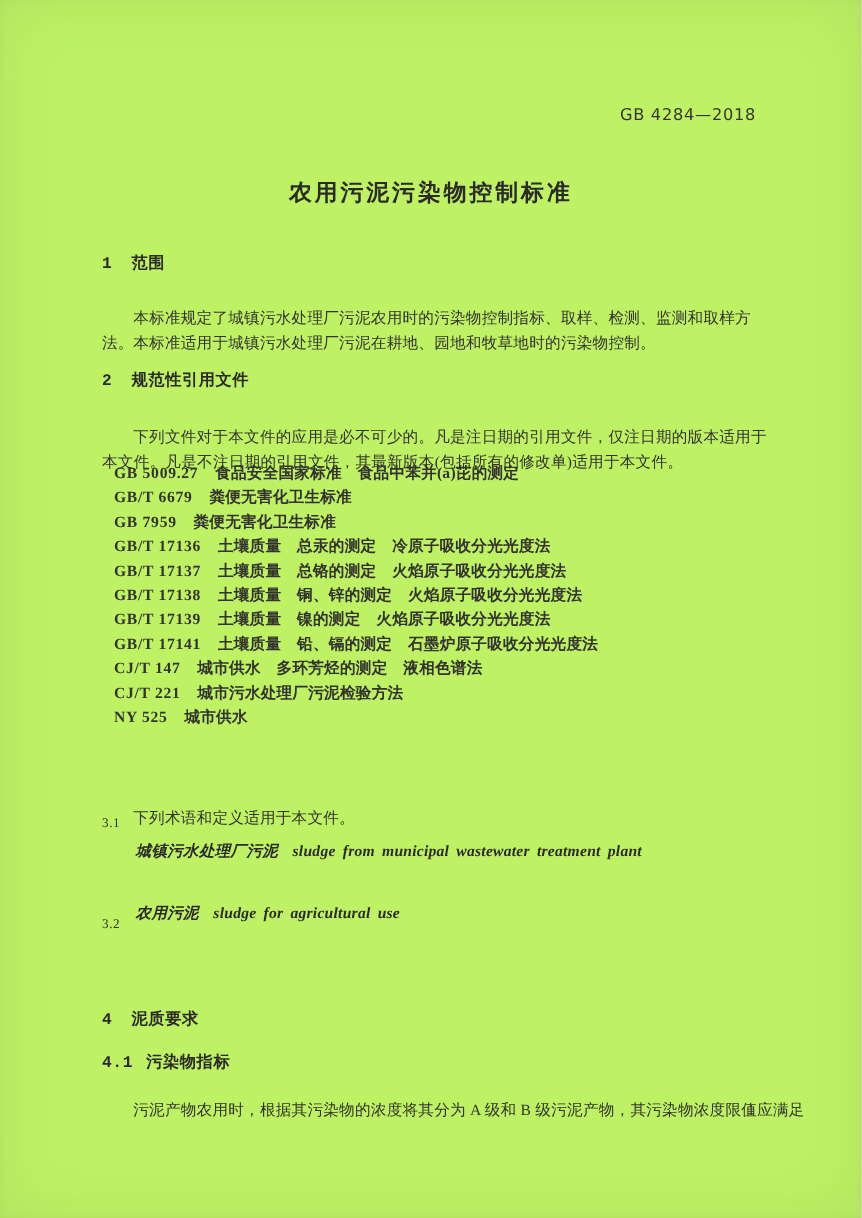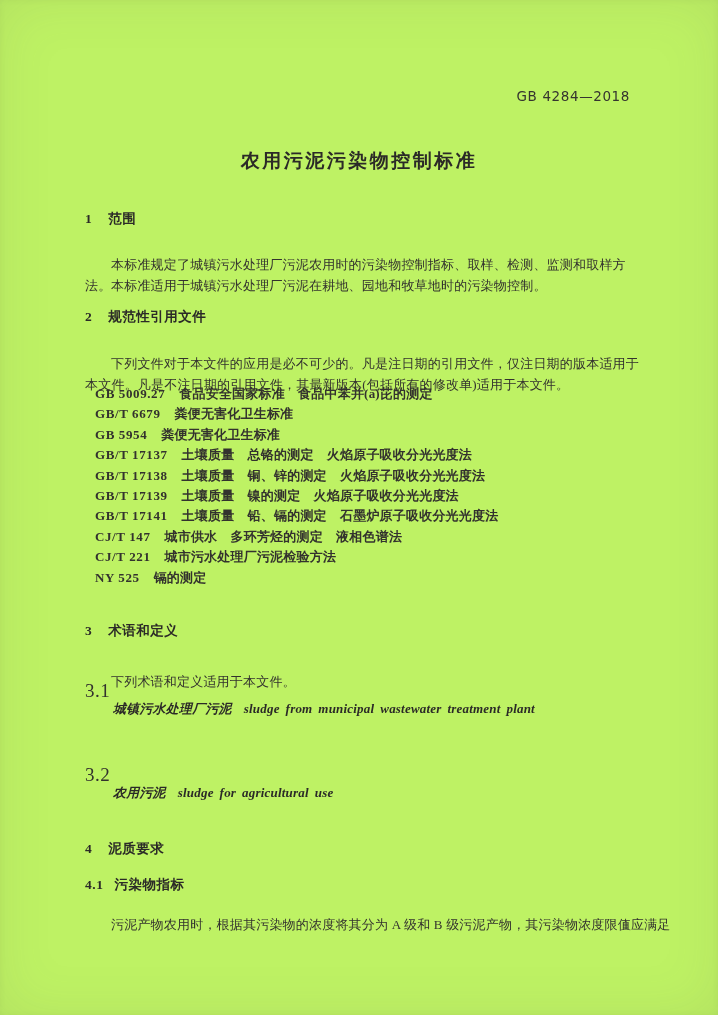"1 范围" .sec-heading { font-family: Liberation Serif, serif -> Liberation Mono, monospace }
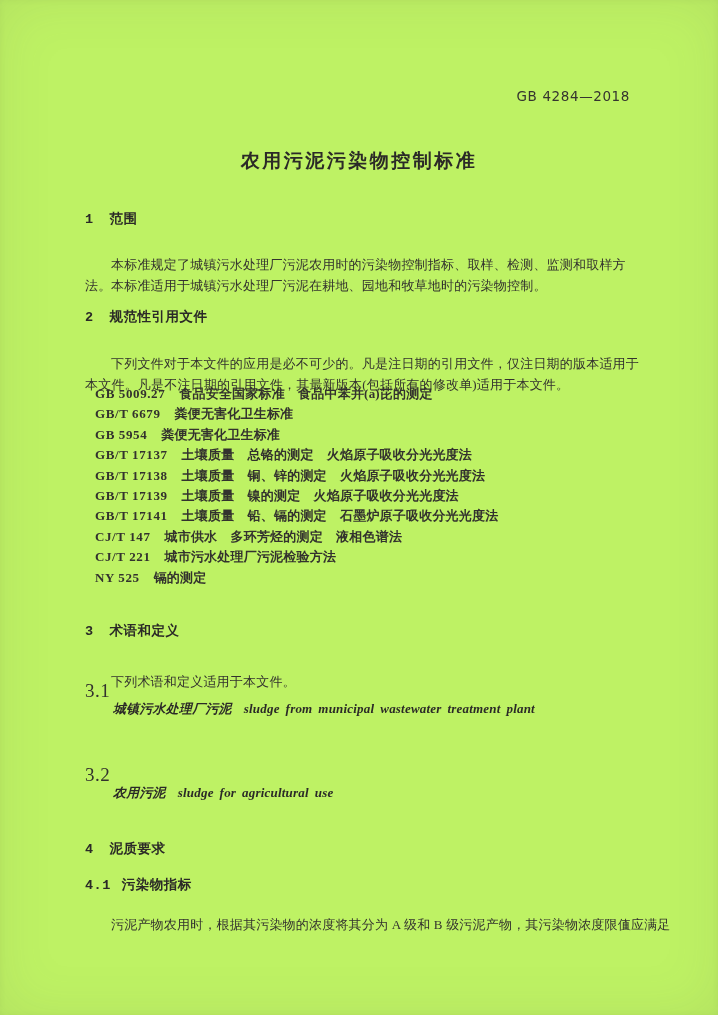"GB 5954" span.ref-code { text: 5954 -> 7959 }
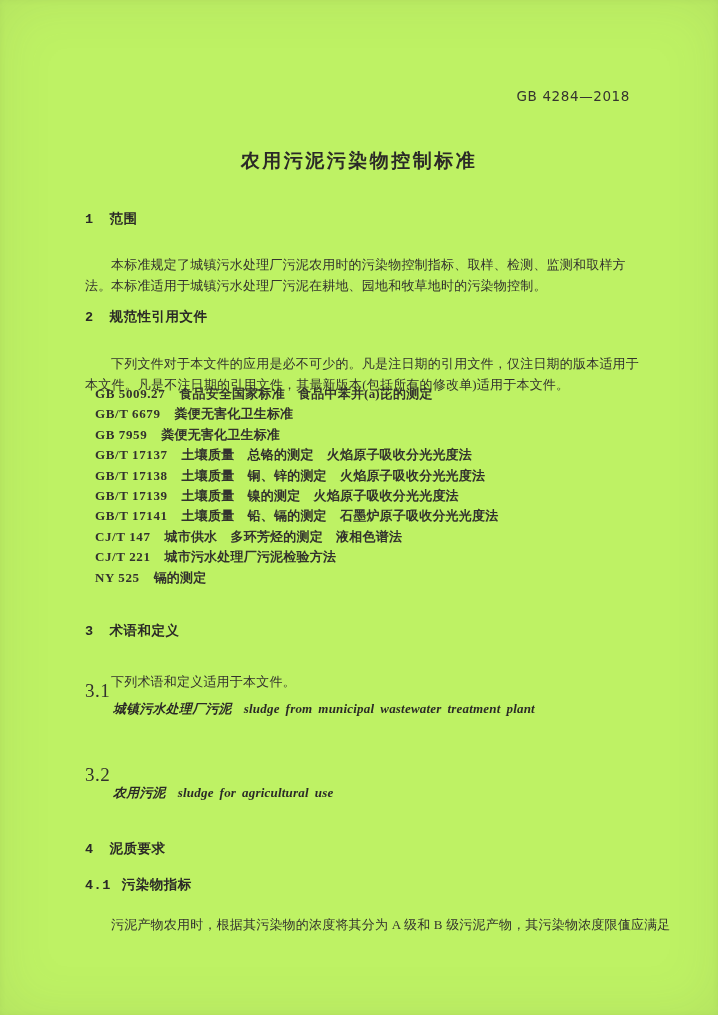"GB/T 17136 土壤质量 总汞的测定 冷原子吸收分光光度法" li { html: none -> <li><span>GB/T 17136</span><span>土壤质量 总汞的测定 冷原子吸收分光光度法</span></li> }
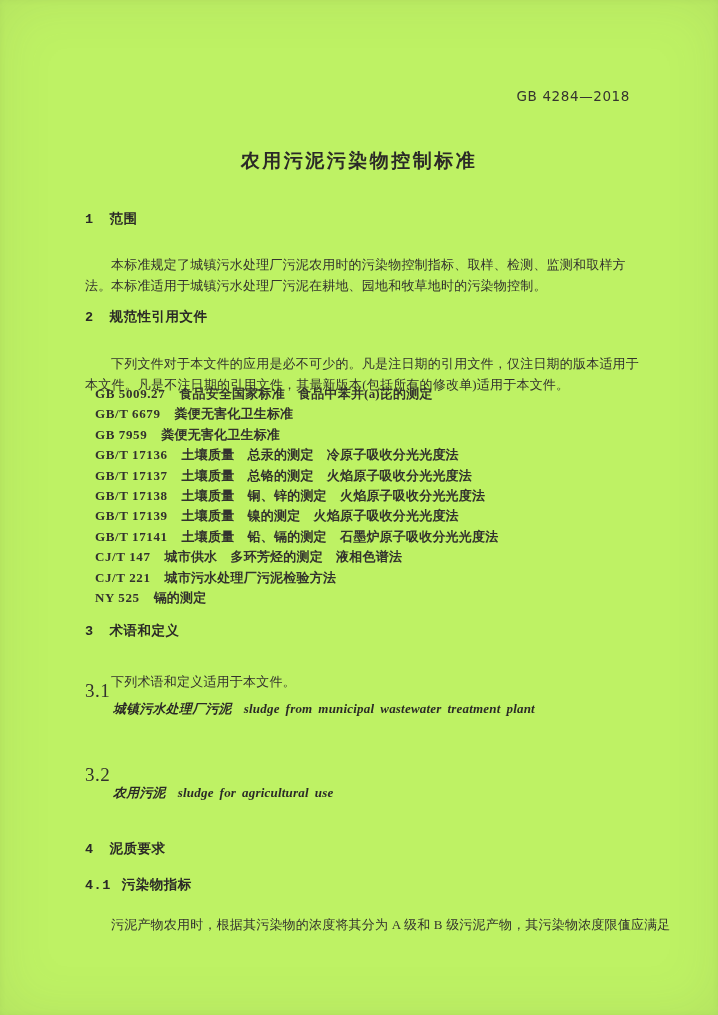"镉的测定" span { text: 镉的测定 -> 城市供水 }
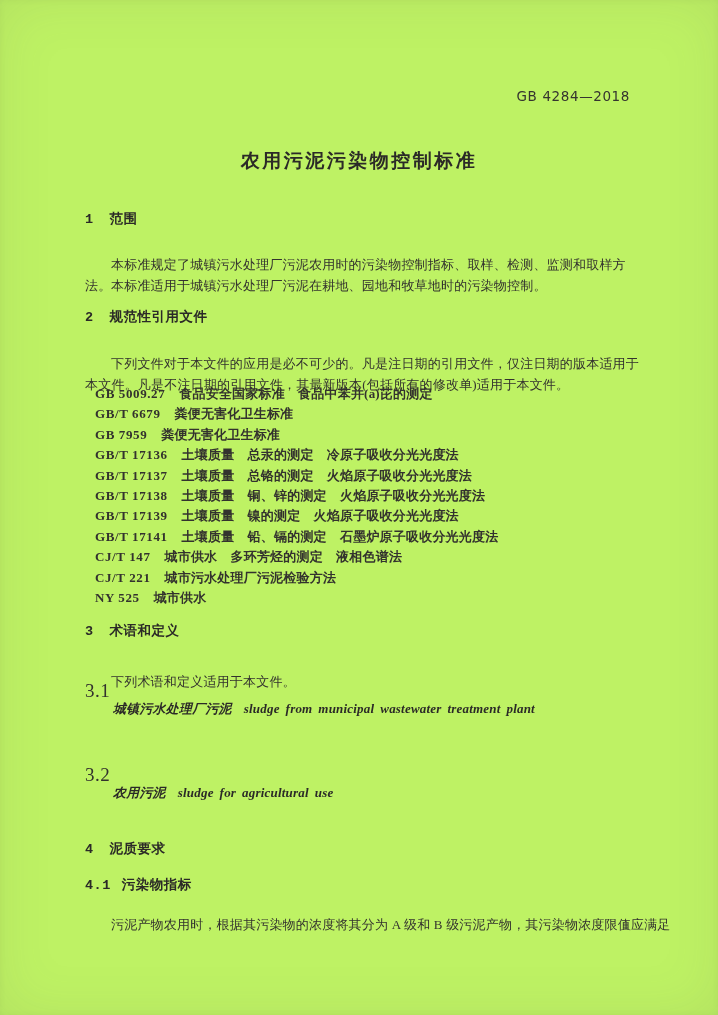"3 术语和定义" div.blk { html: <div> <span>3</span><span>术语和定义</span> </div> -> none }
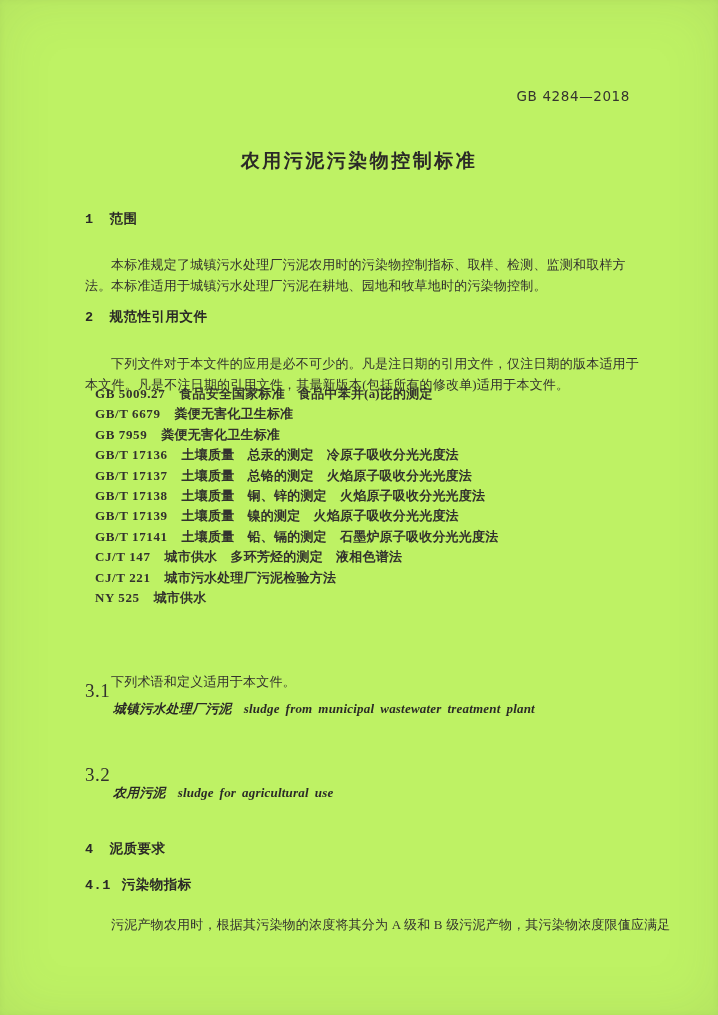"3.1" .term-num { font-size: 19px -> 11px }
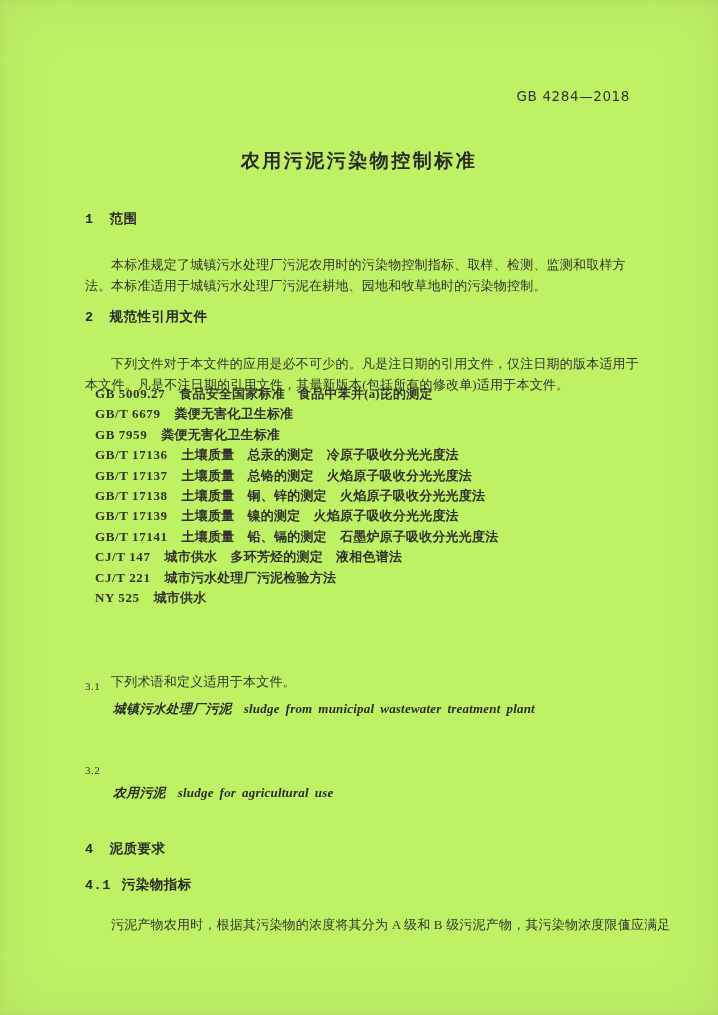"农用污泥 sludge for agricultural use" .t2term { top: 785px -> 753px }
